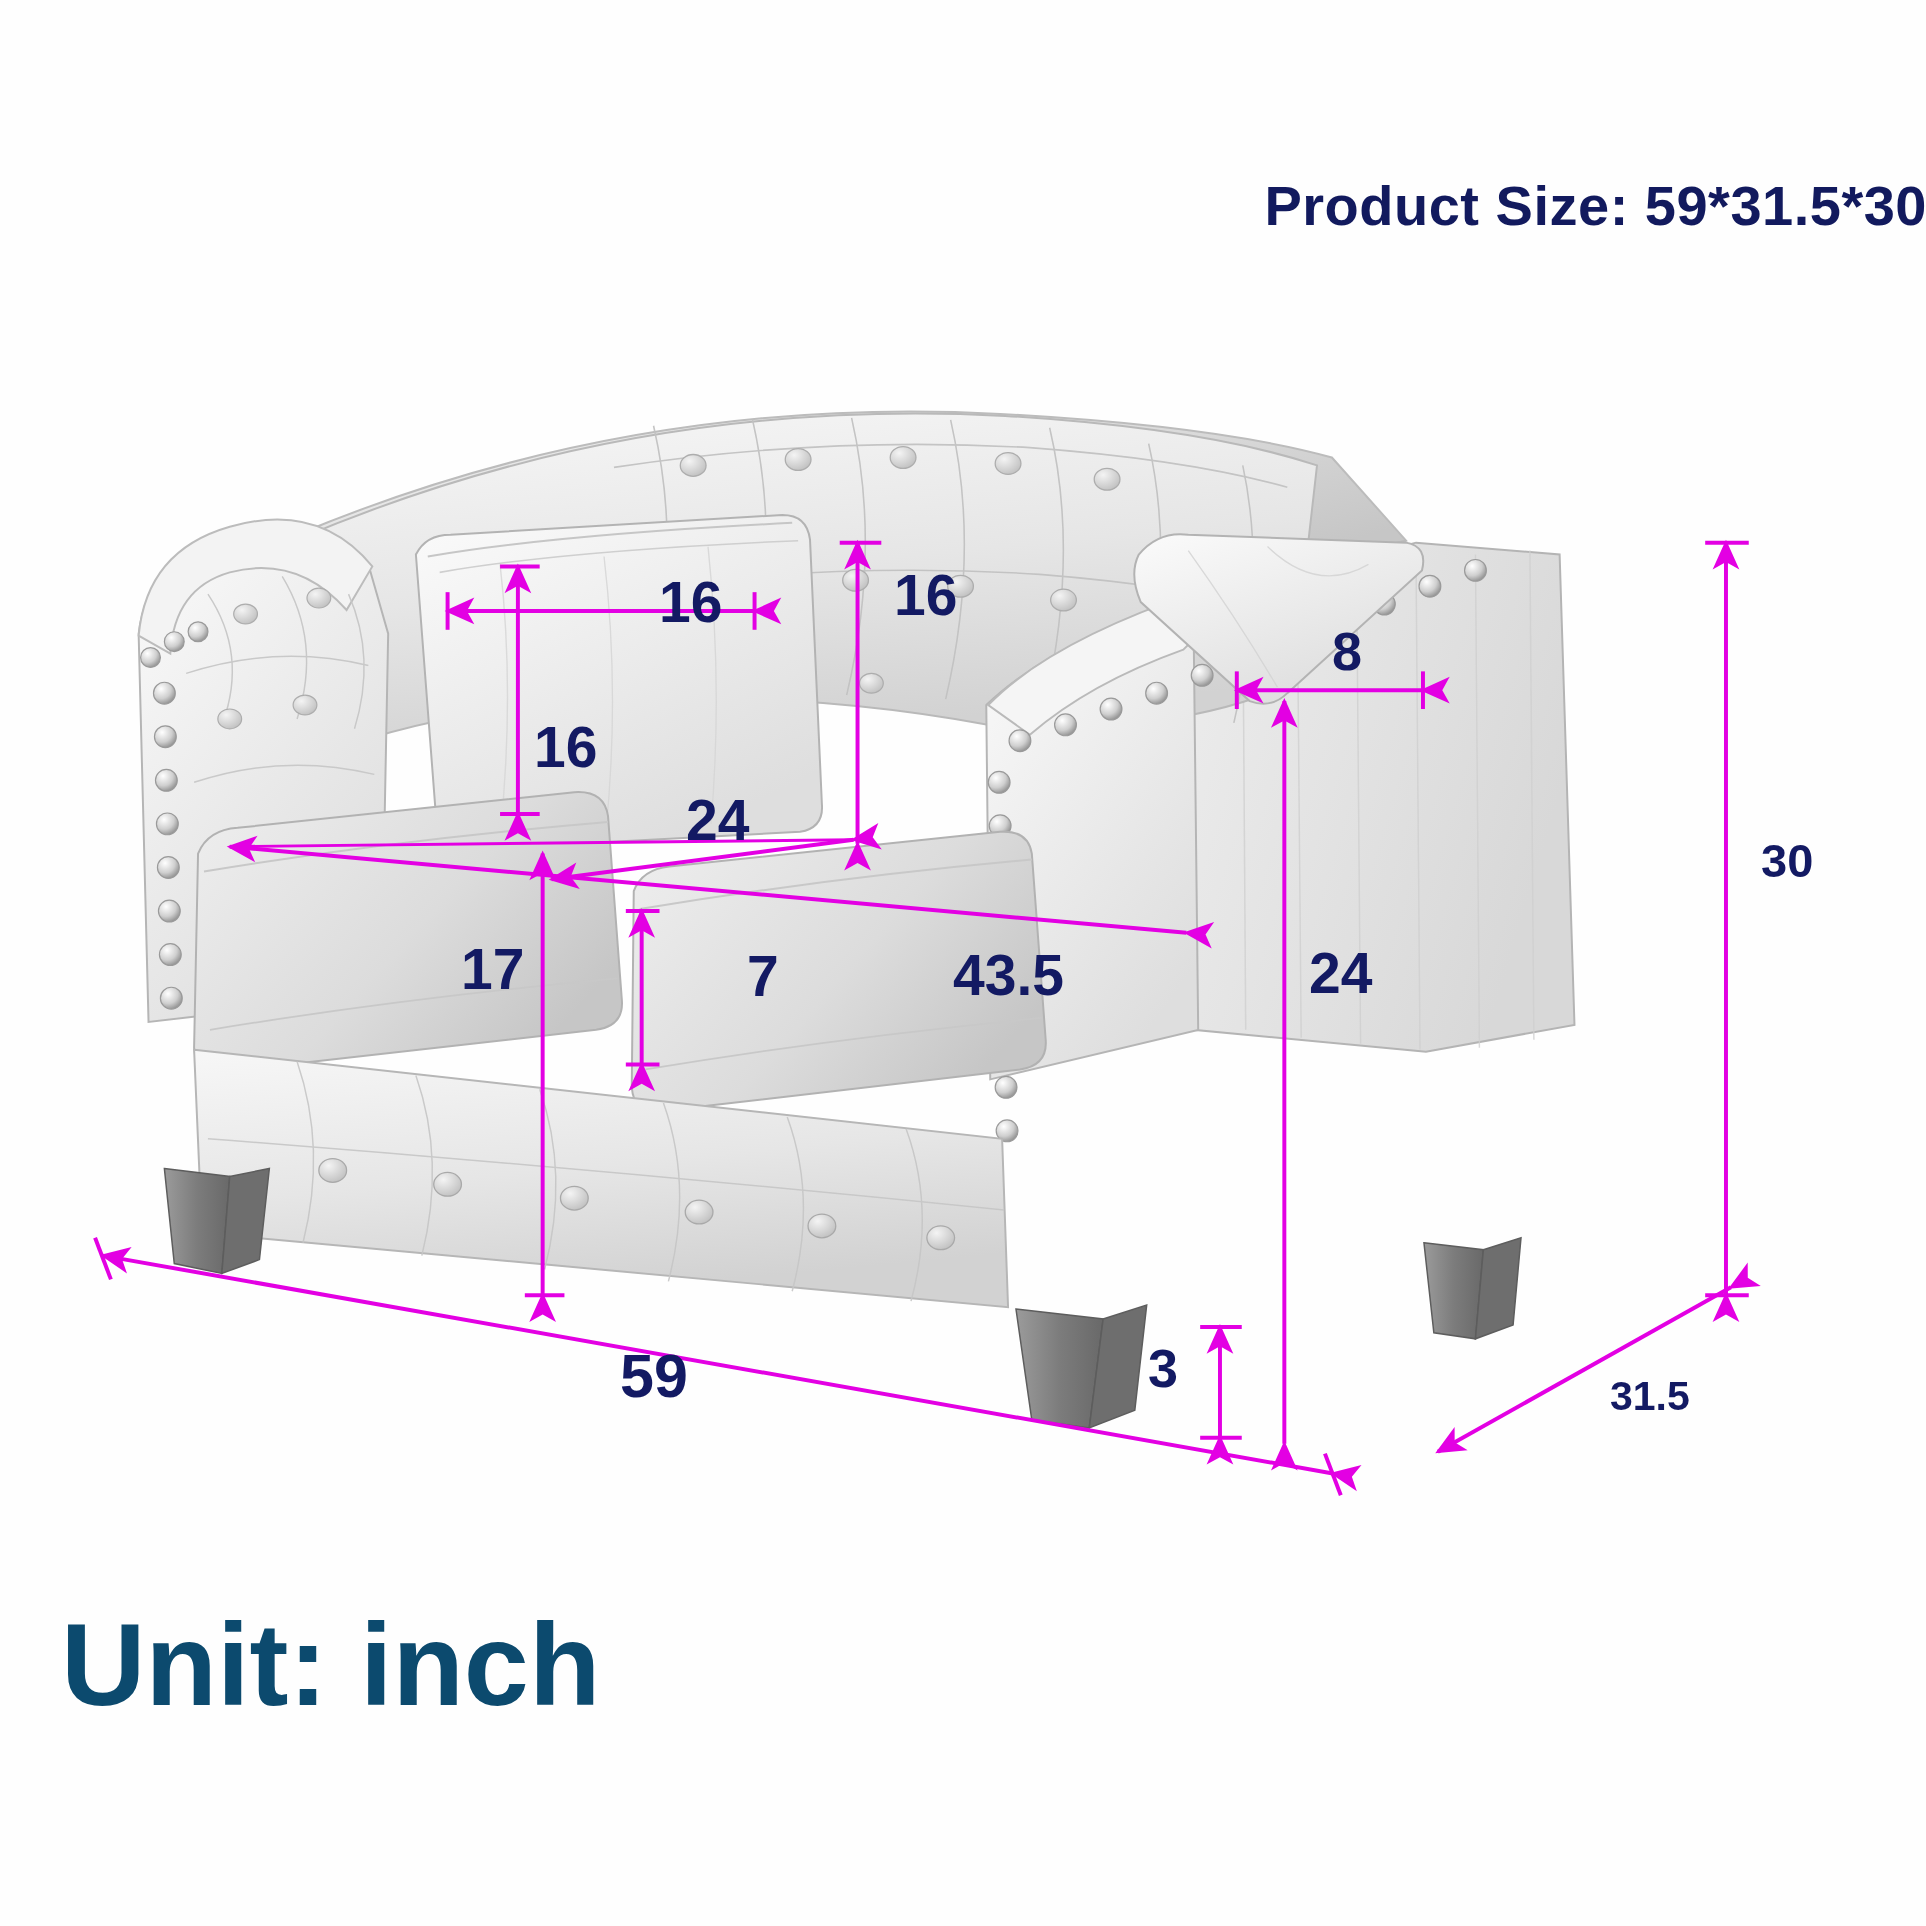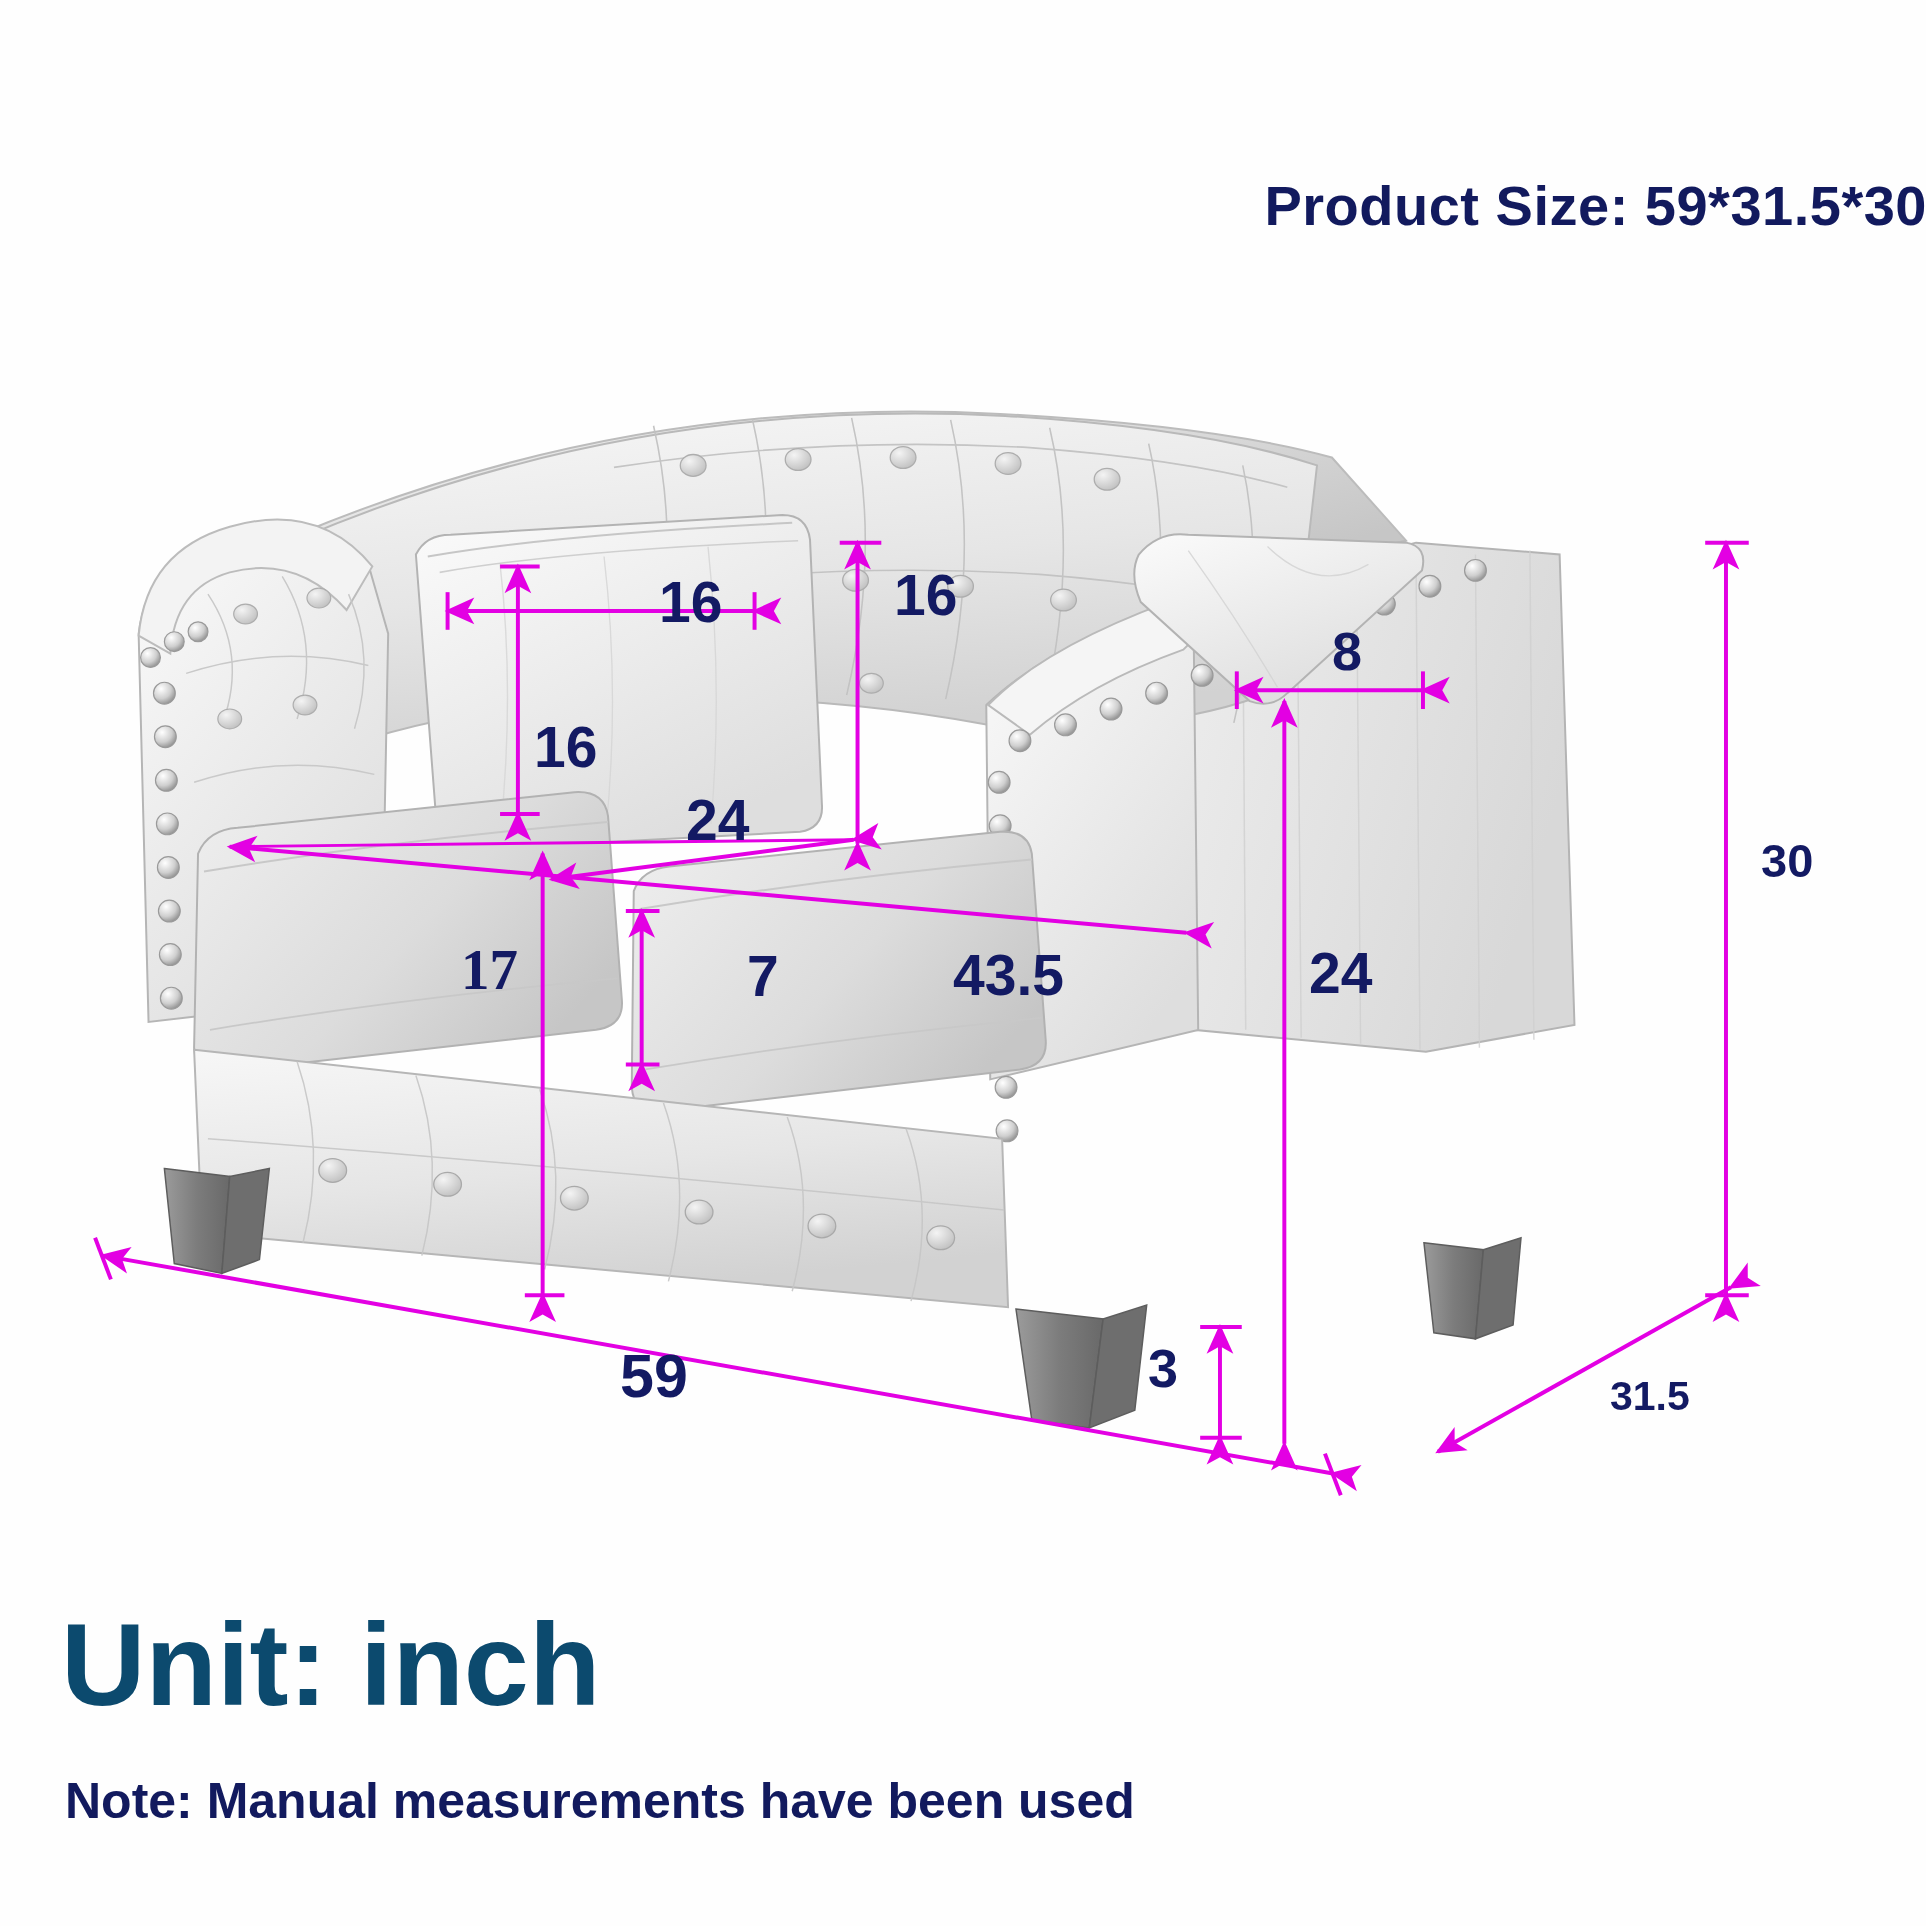"17" div.dim-label { font-family: Liberation Serif, serif -> none }
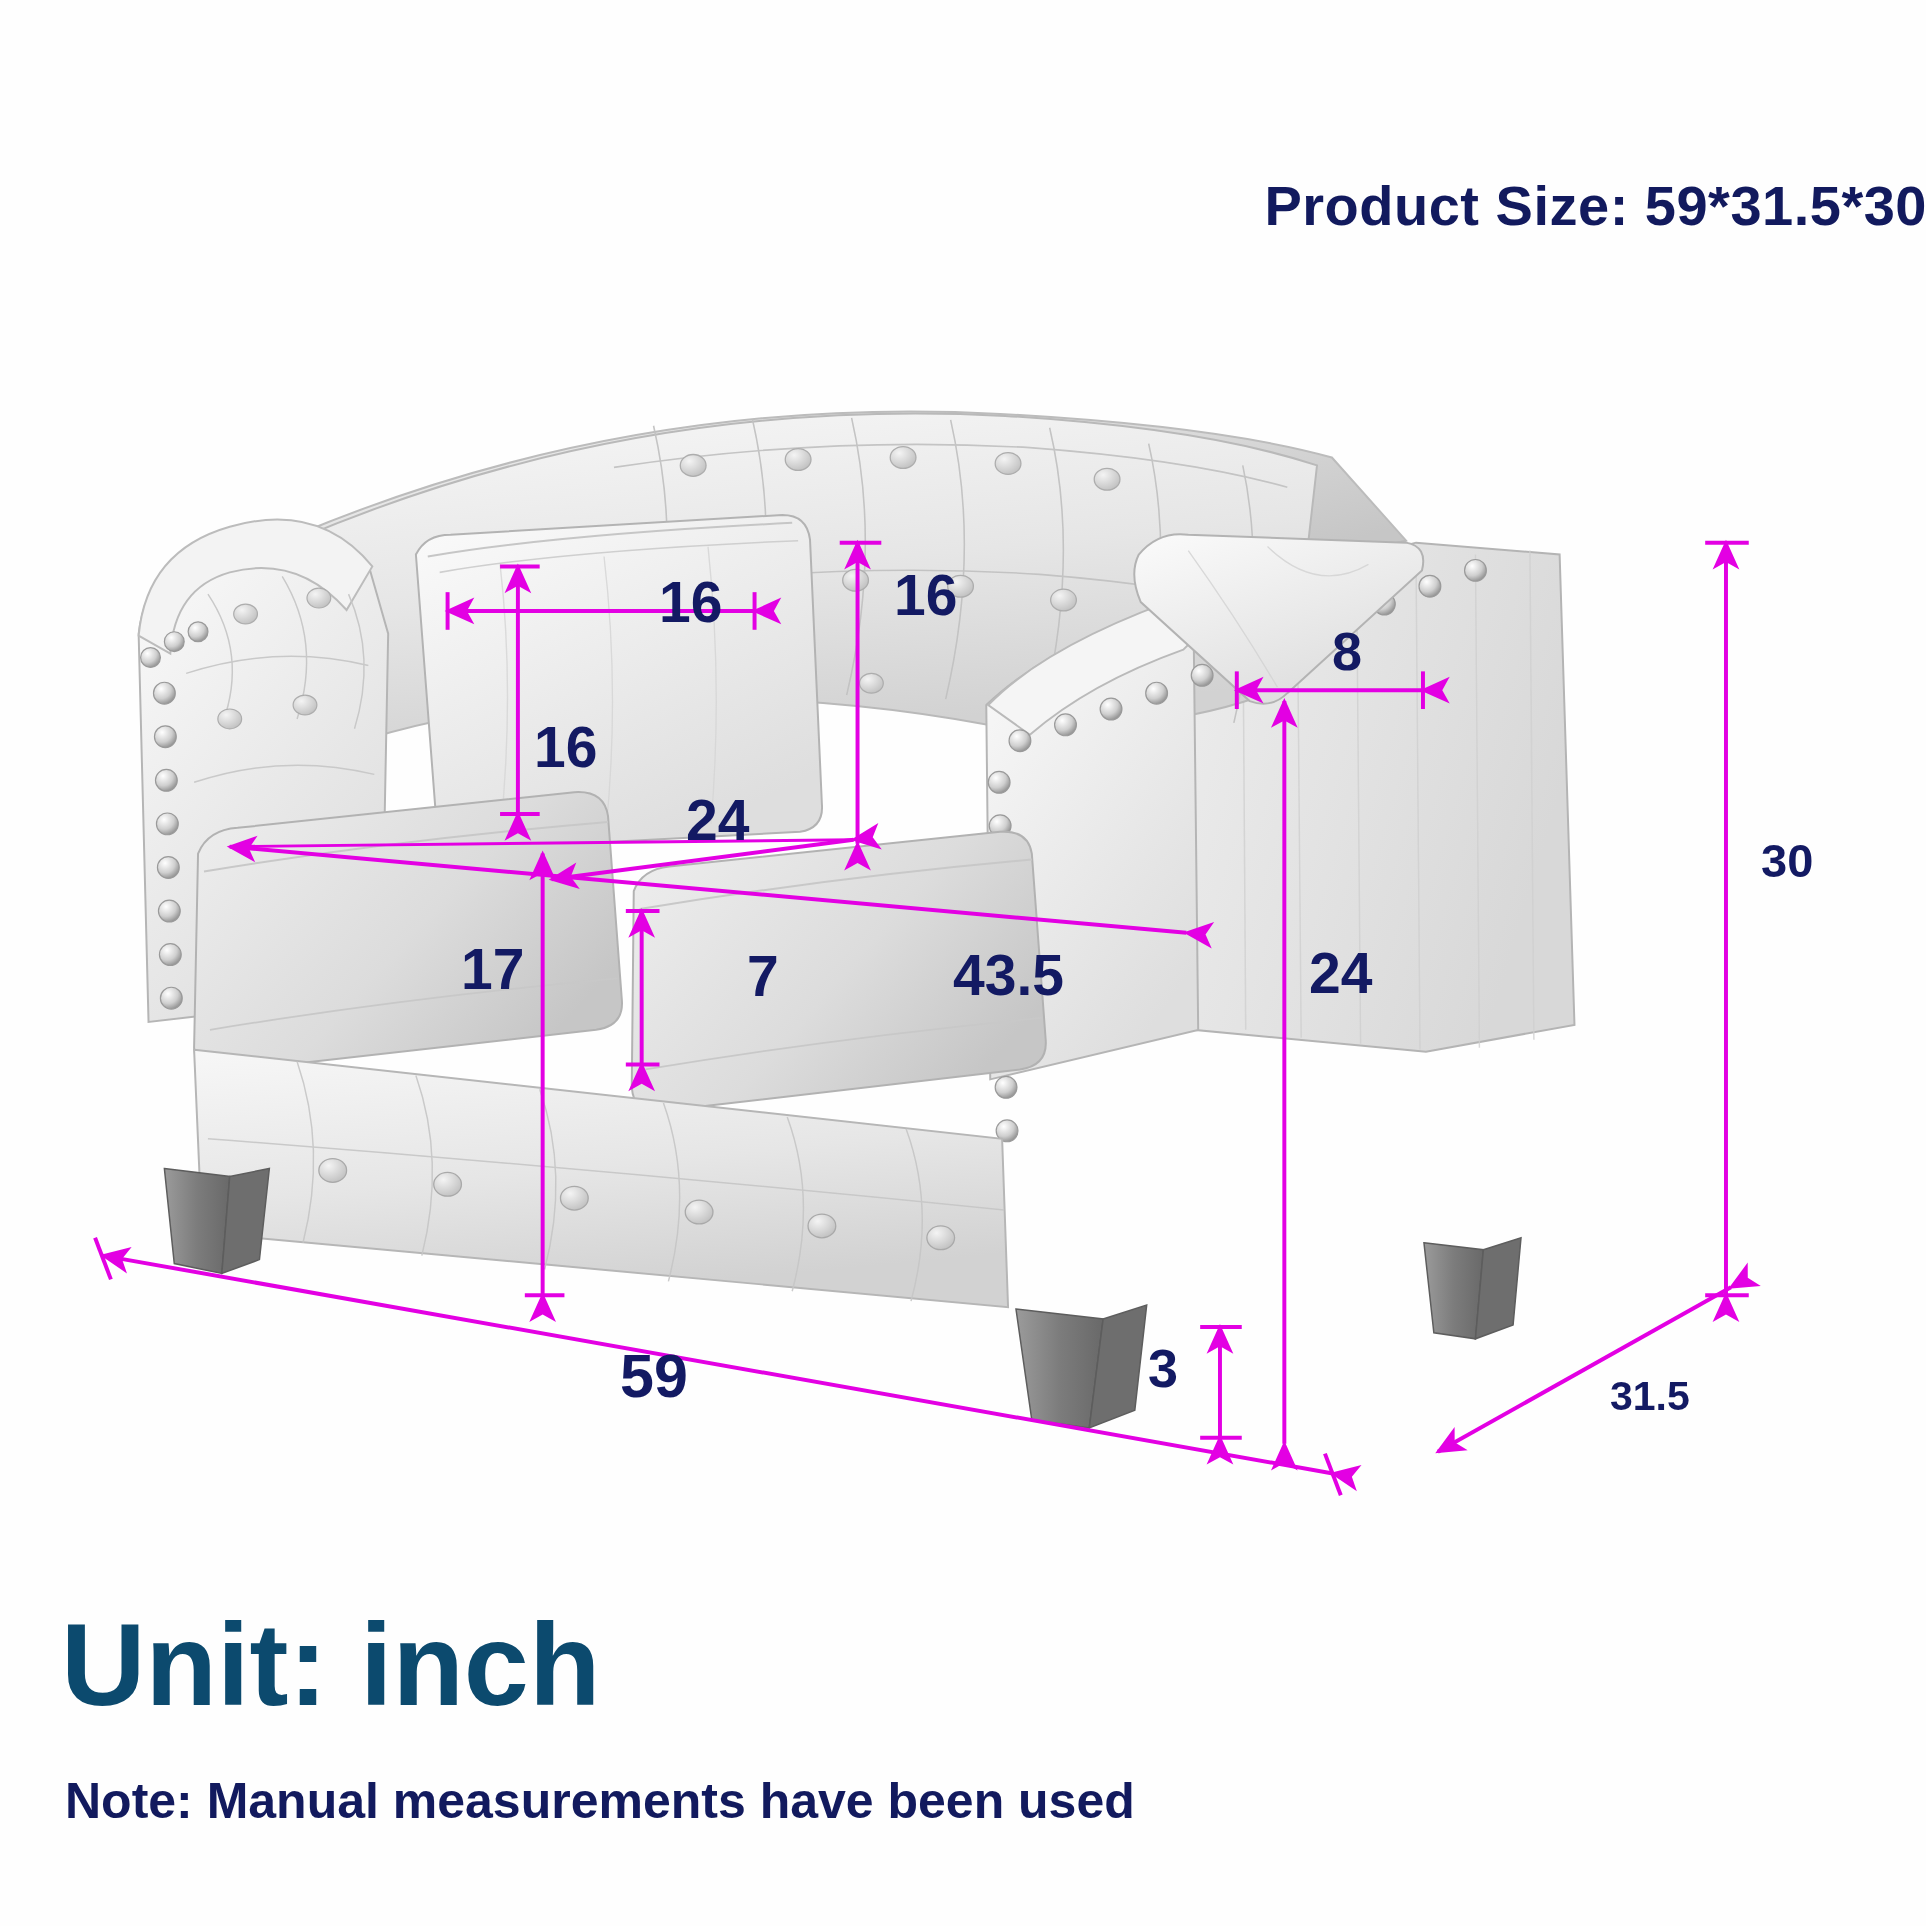"Note: Manual measurements have been" span { html: <span>Note: Manual measurements have been used</span> -> none }
